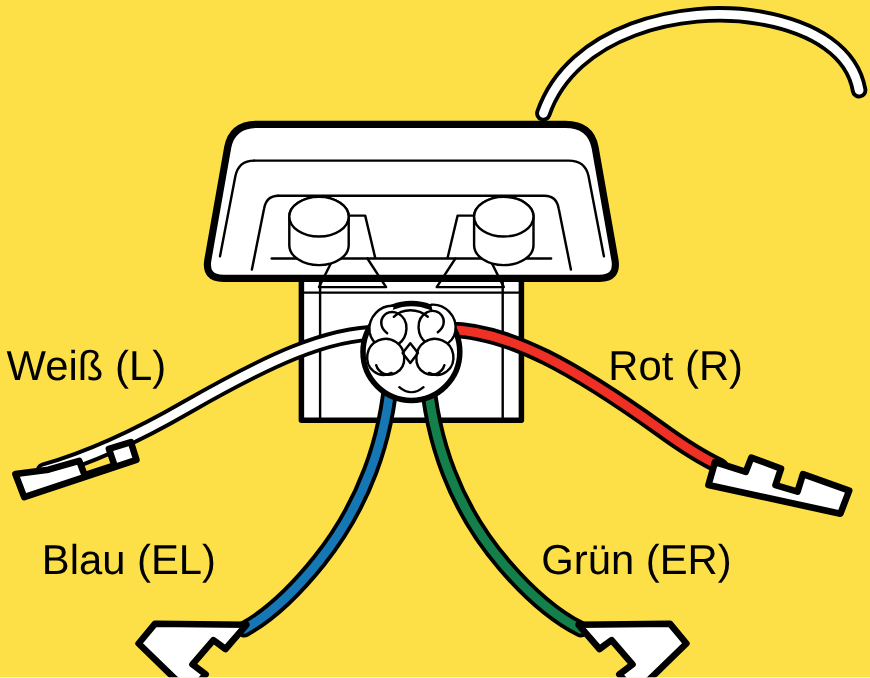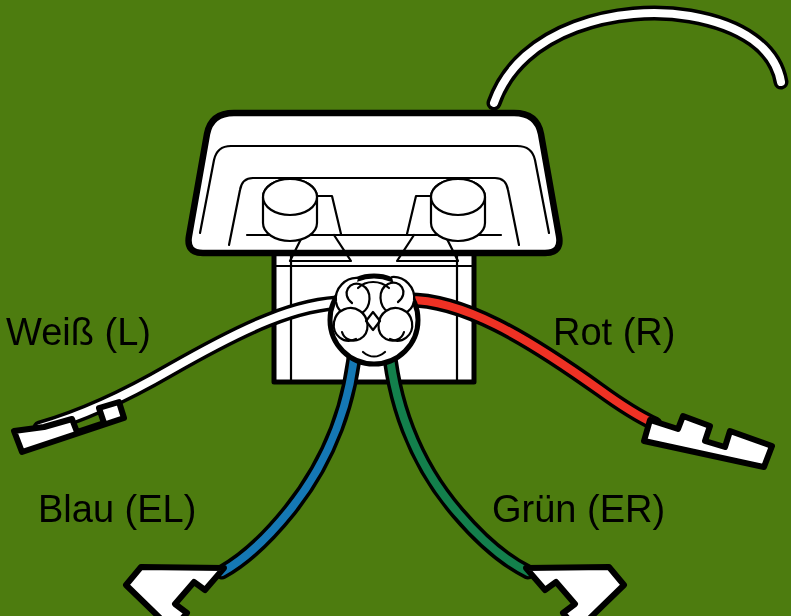"Weiß (L)" #diagram-root { background: #4d7c0f -> #fde047 }
